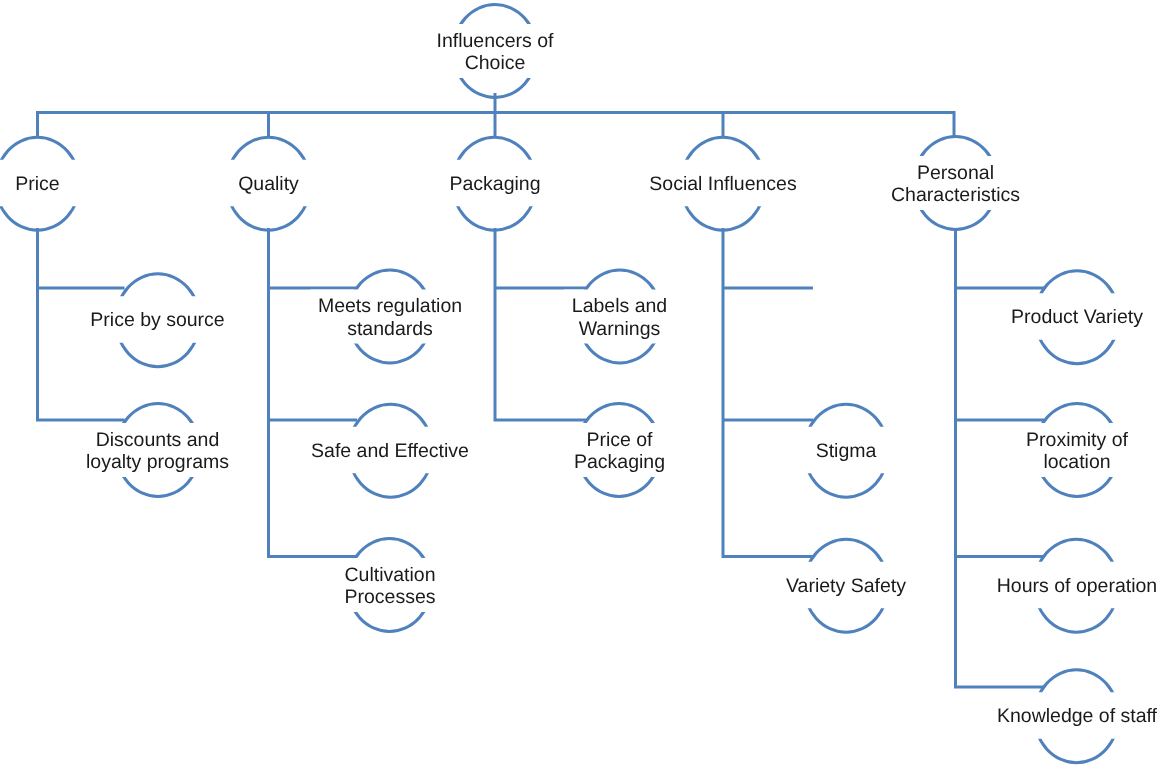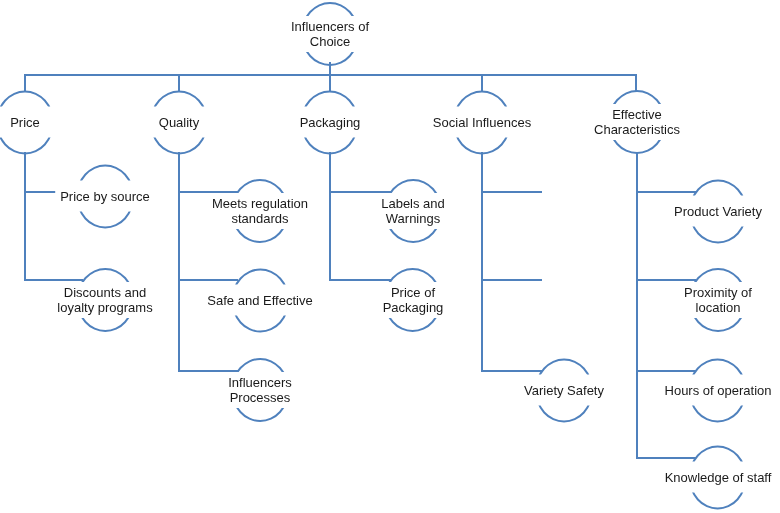"Effective" span.label { text: Effective -> Personal }
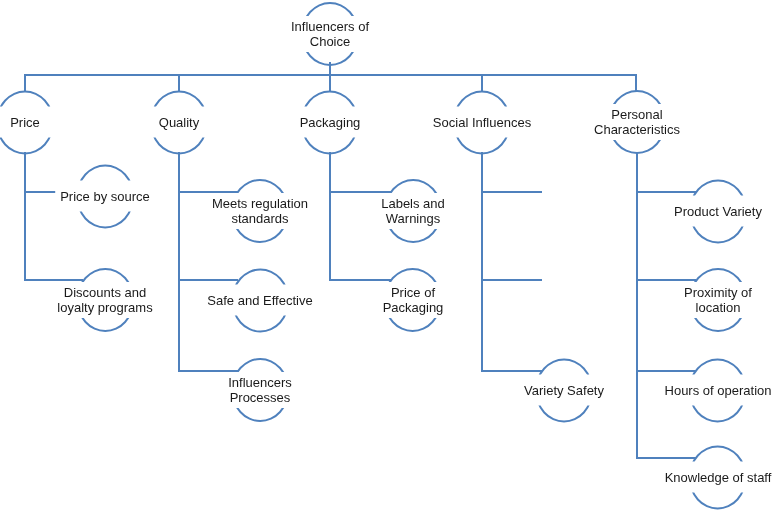"Price by source" div.node { top: 196px -> 213px }
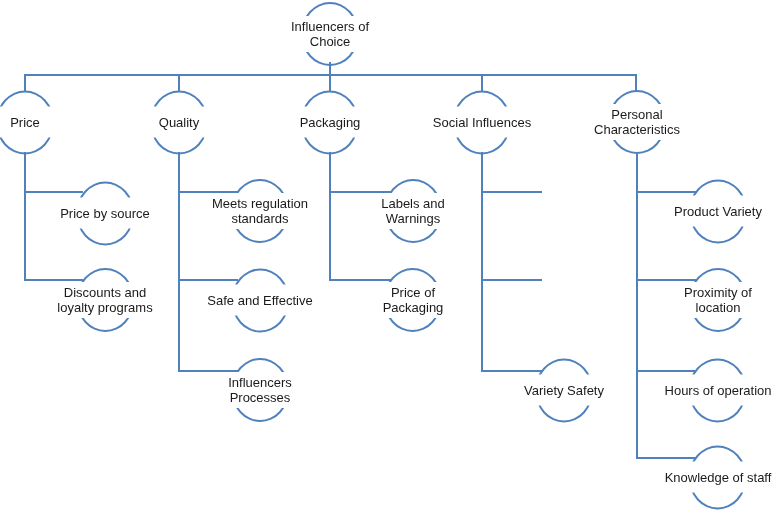"Stigma" div.node { html: none -> <div> <span></span> <span>Stigma</span> </div> }
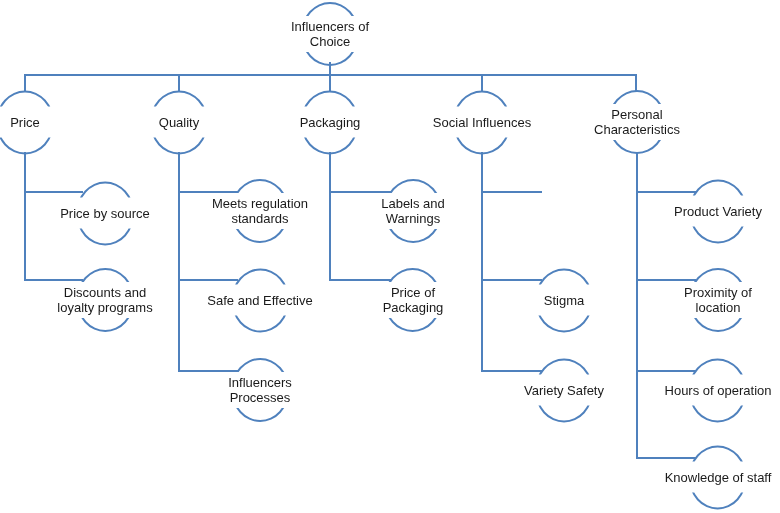"Influencers" span.label { text: Influencers -> Cultivation }
